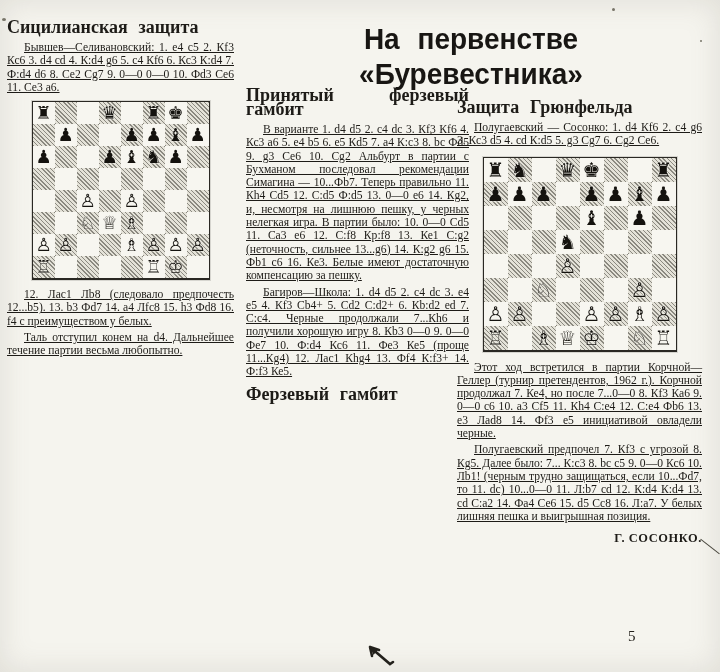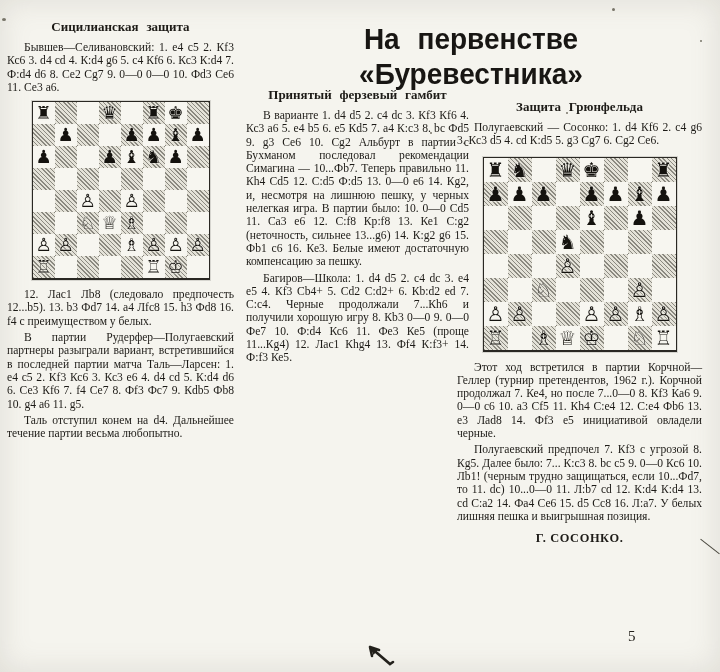"Сицилианская защита" h2.sect { font-size: 13px -> 18px; text-align: center -> none }
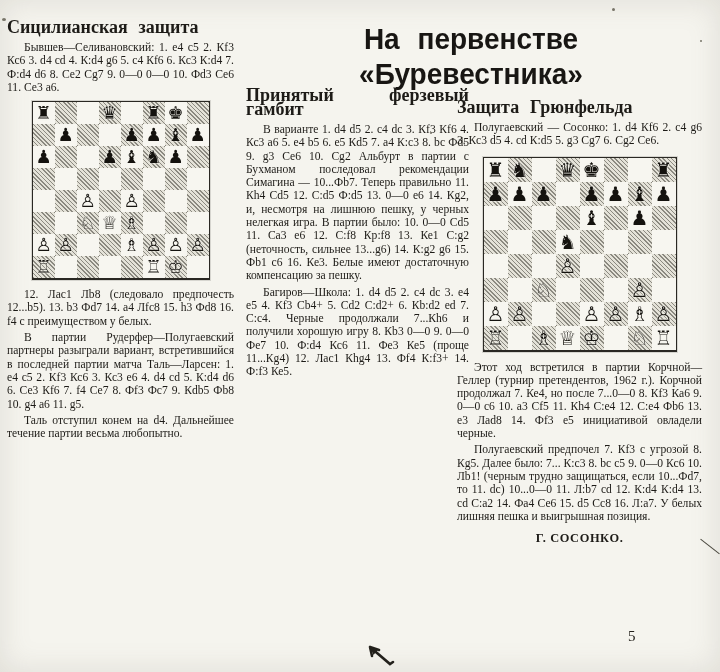"Бывшев—Селивановский: 1. е4 с5 2." .col p { text-decoration: none -> underline }
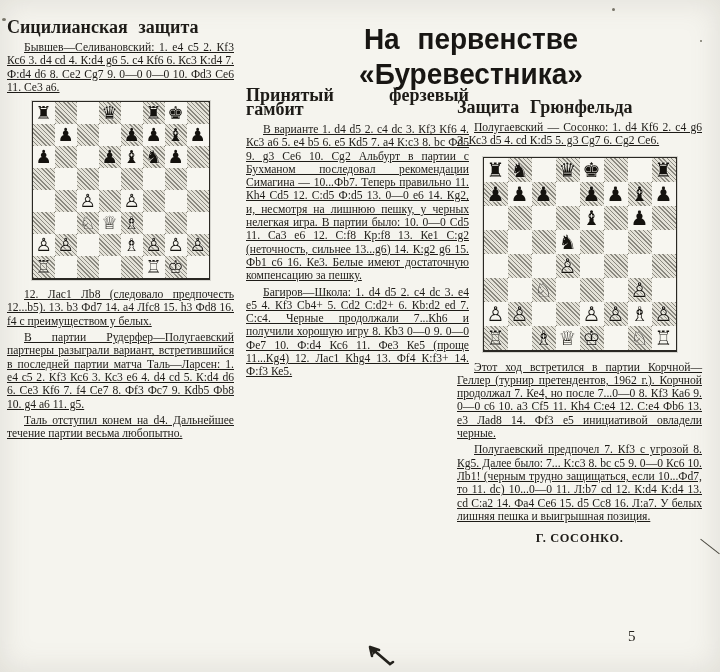"В партии Рудерфер—Полугаевский партнеры" p { html: <p>В партии Рудерфер—Полугаевский партнеры разыграли вариант, встретившийся в последней партии матча Таль—Ларсен: 1. е4 с5 2. Кf3 Кс6 3. Кс3 е6 4. d4 cd 5. К:d4 d6 6. Се3 Кf6 7. f4 Се7 8. Фf3 Фс7 9. Кdb5 Фb8 10. g4 а6 11. g5.</p> -> none }
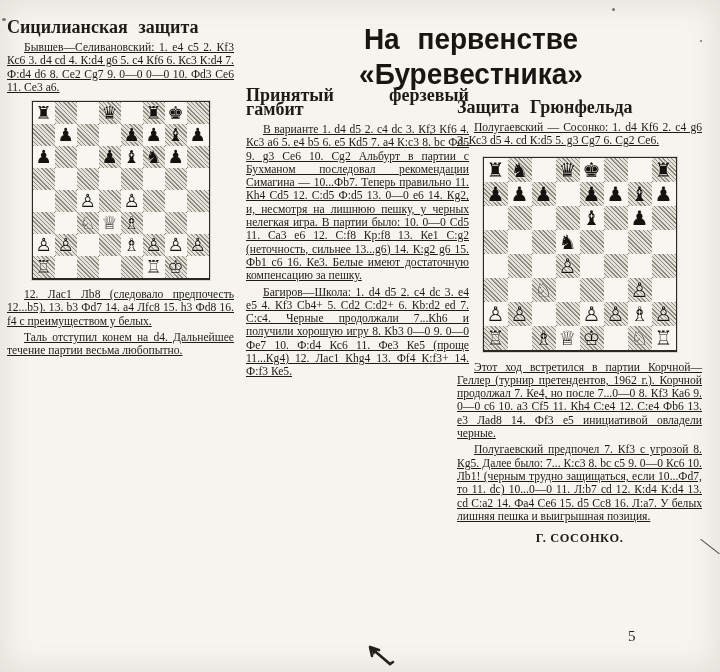"Ферзевый гамбит" h2.sect { html: none -> <h2>Ферзевый гамбит</h2> }
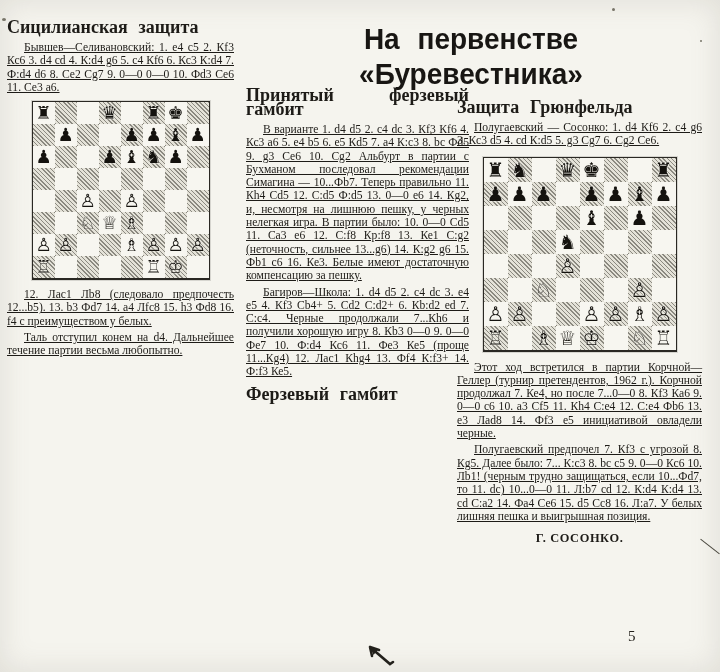"Г. СОСОНКО." .signature { text-align: center -> right }
